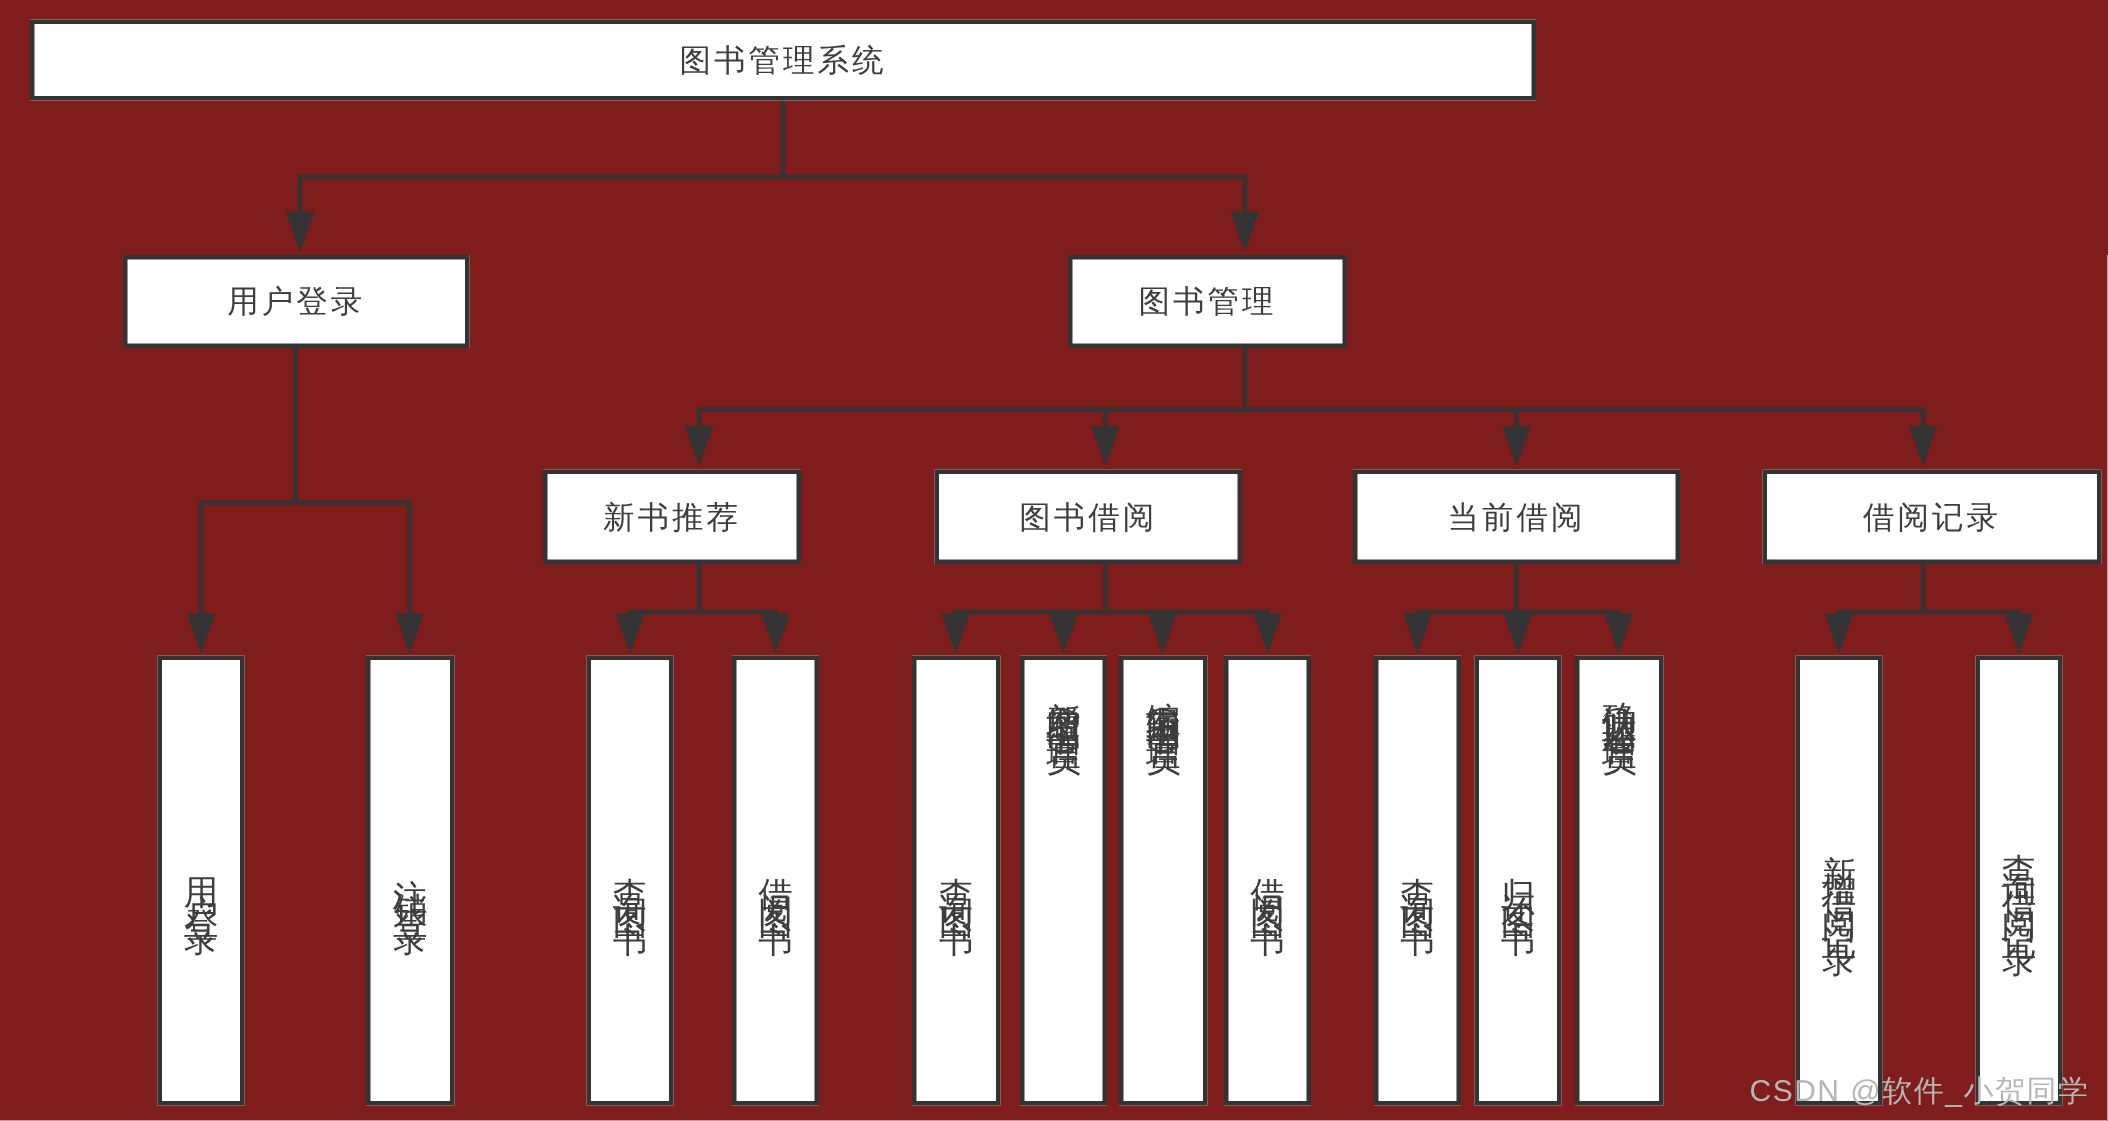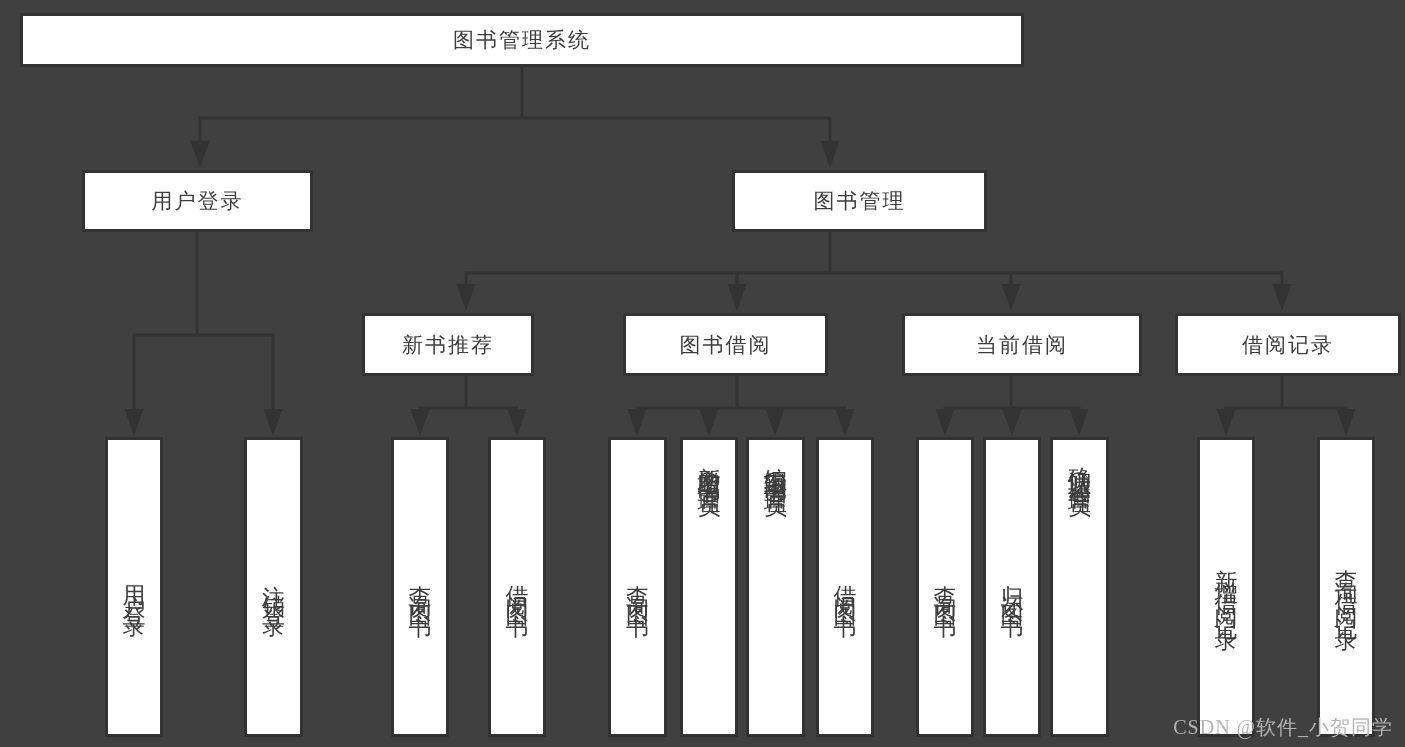"图书管理系统" .canvas { background: #404040 -> #7f1d1d; font-family: Liberation Serif, serif -> Liberation Sans, sans-serif }
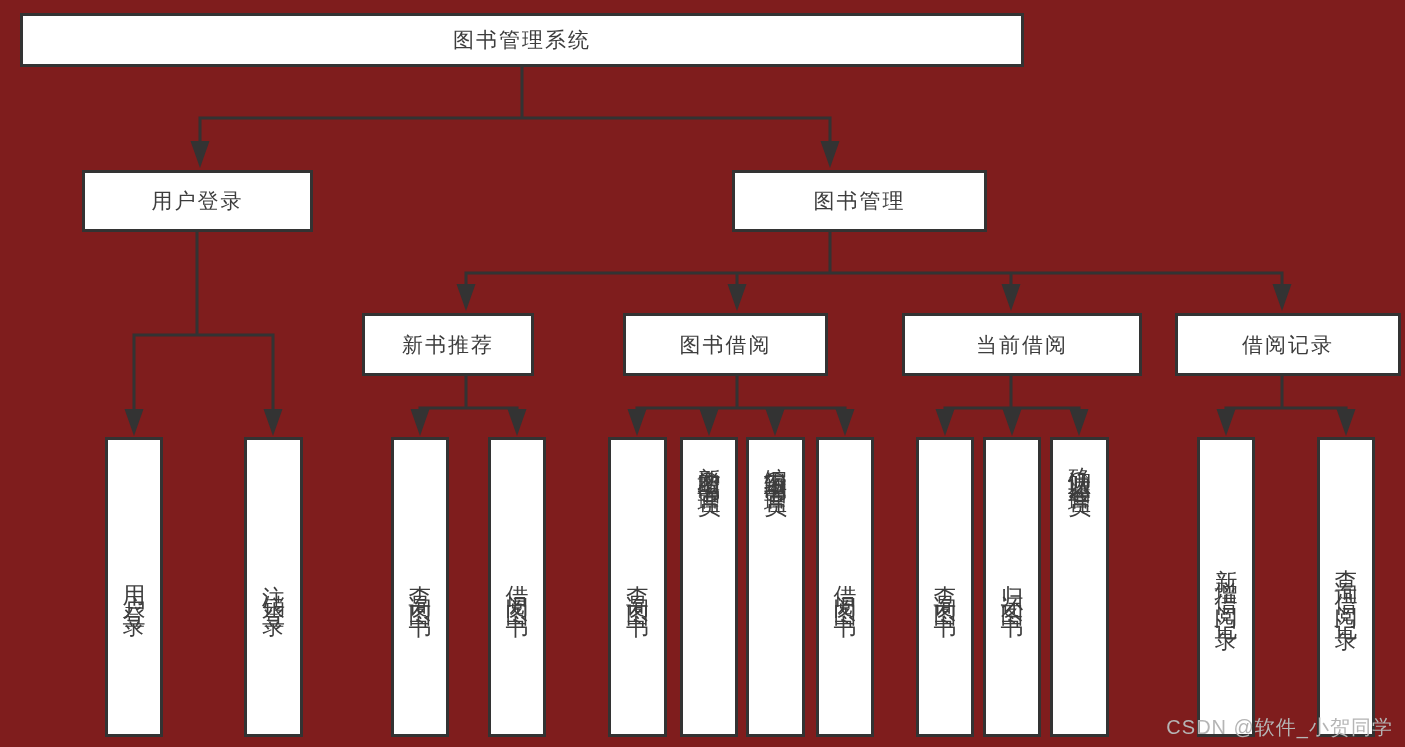"图书管理" div.node { left: 732px -> 712px; width: 255px -> 186px }
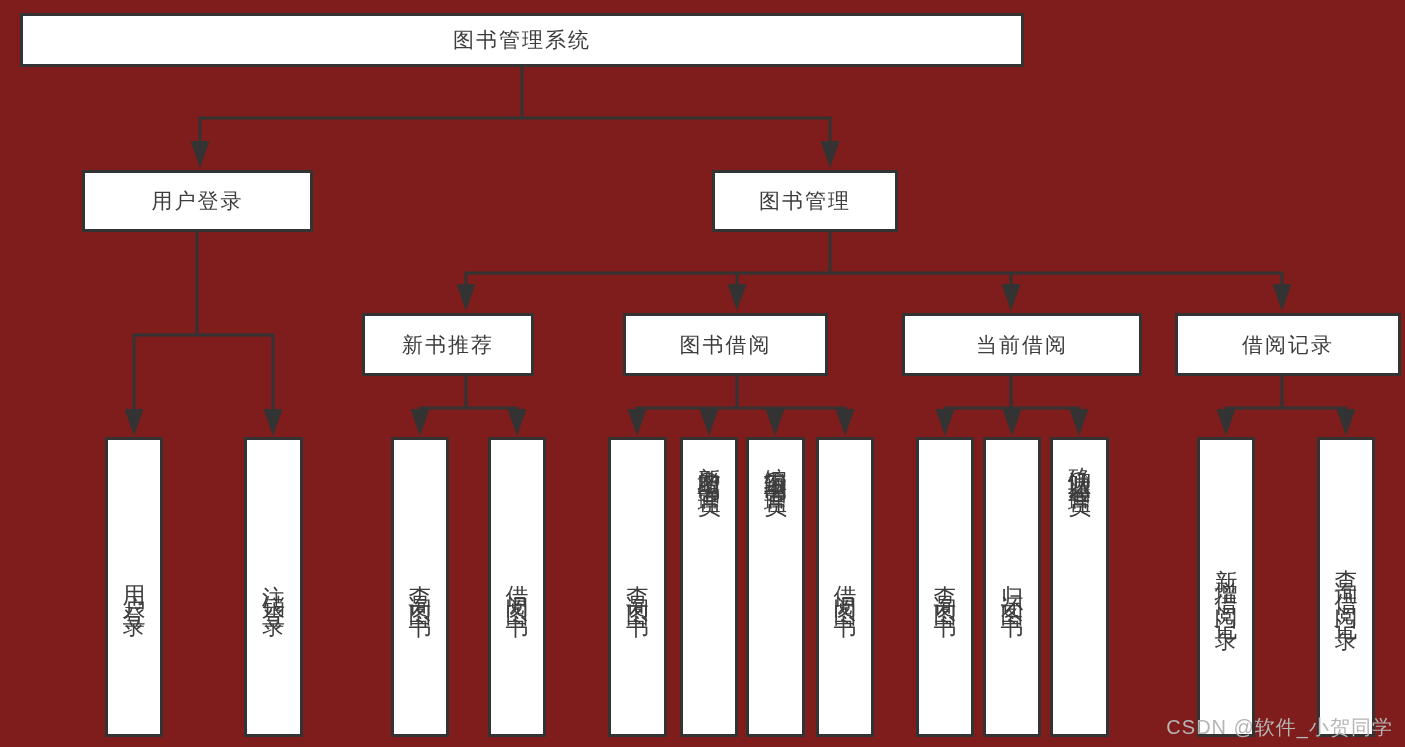"当前借阅" div.node { width: 240px -> 218px }
